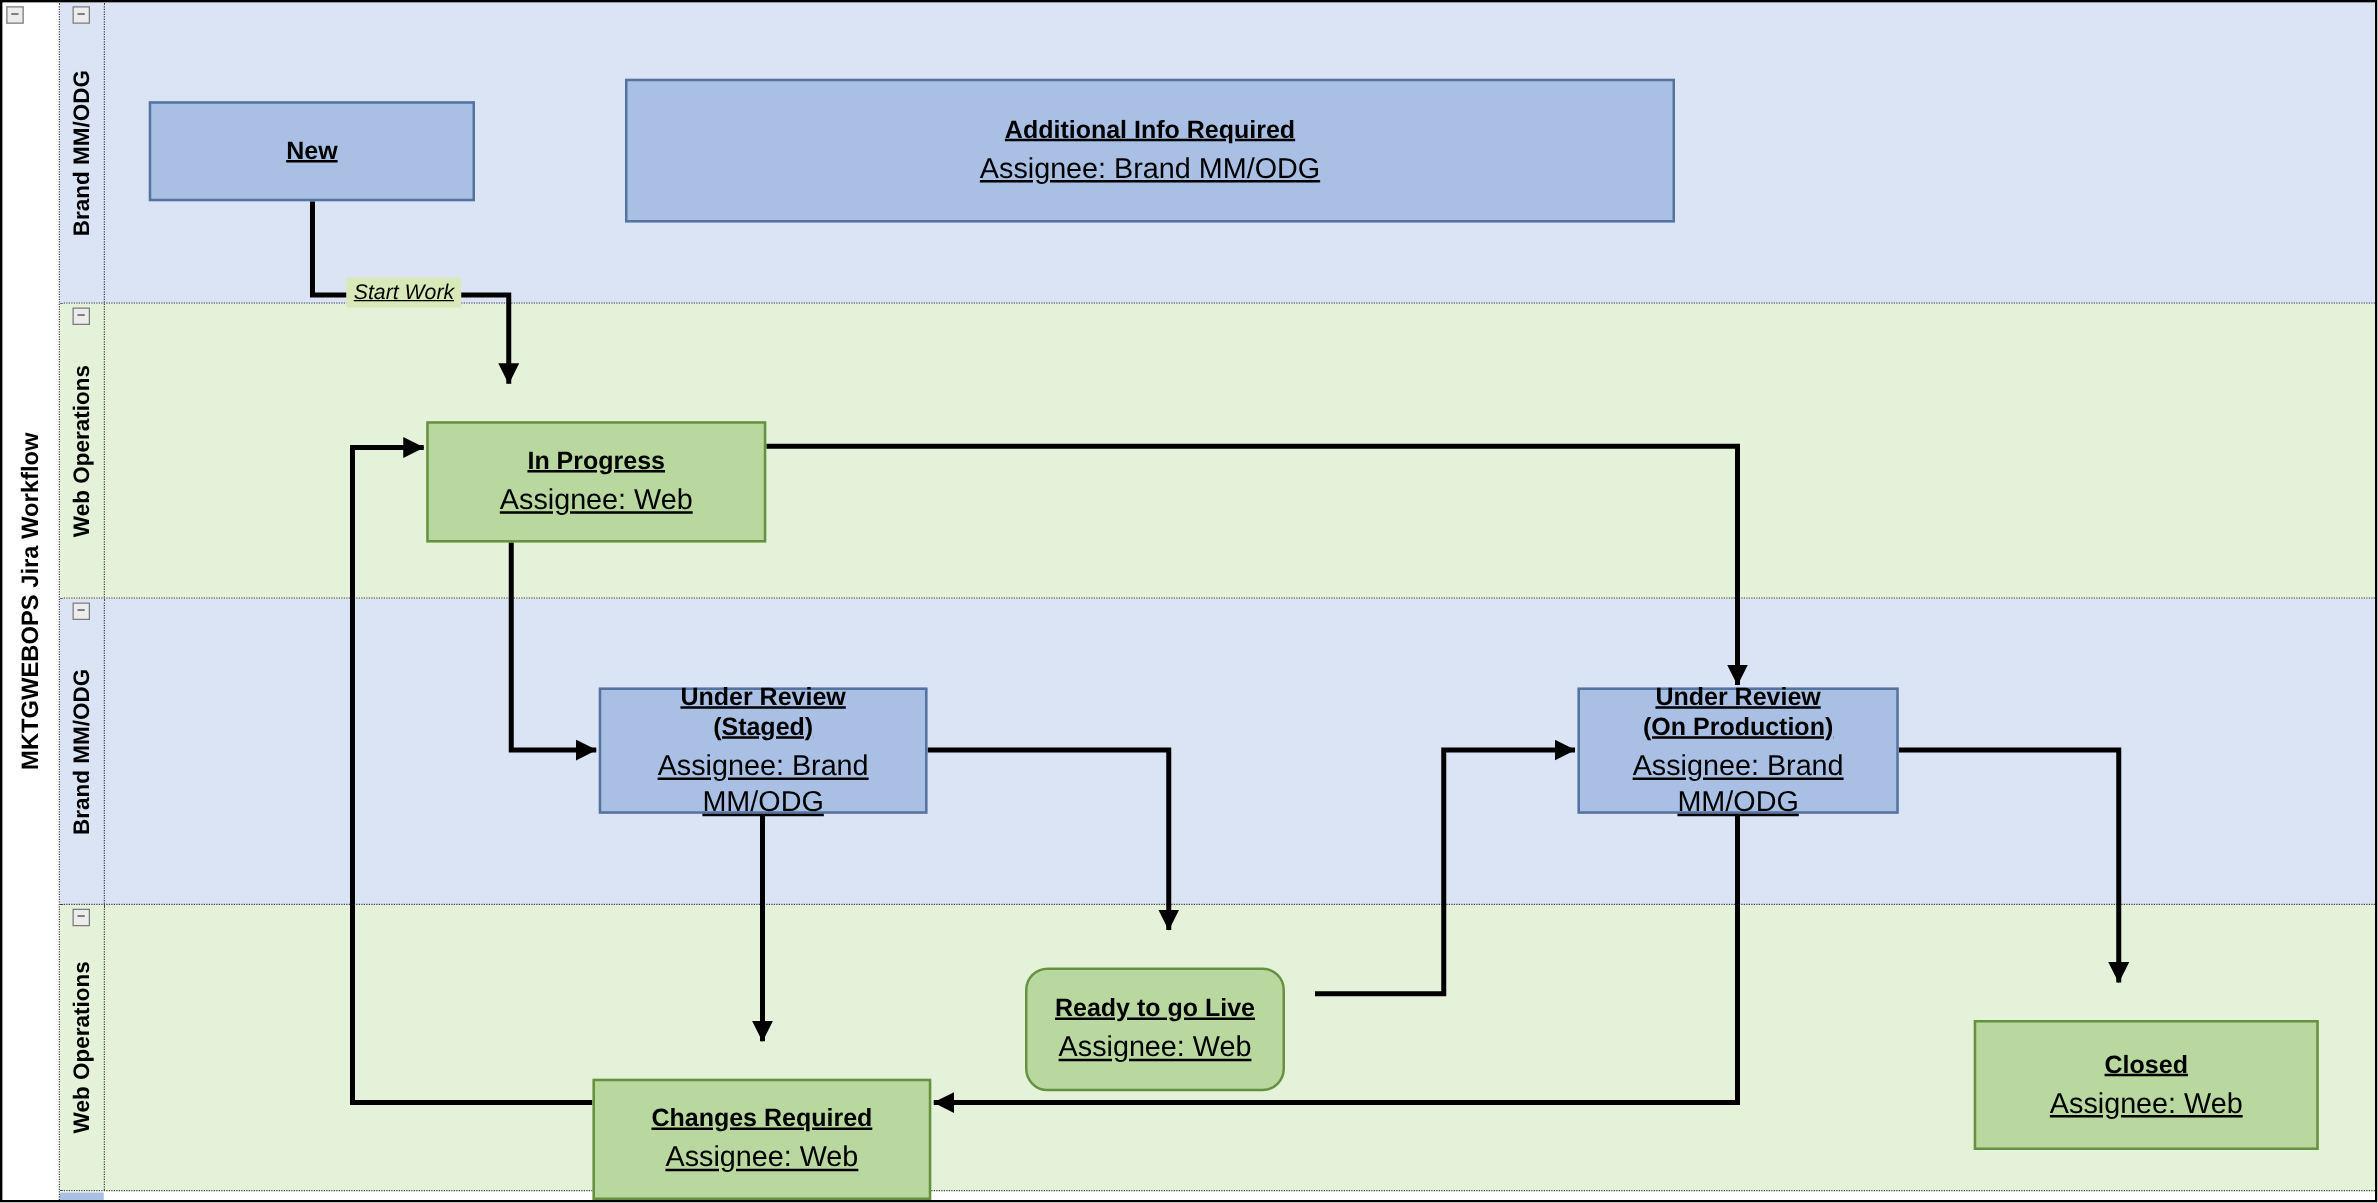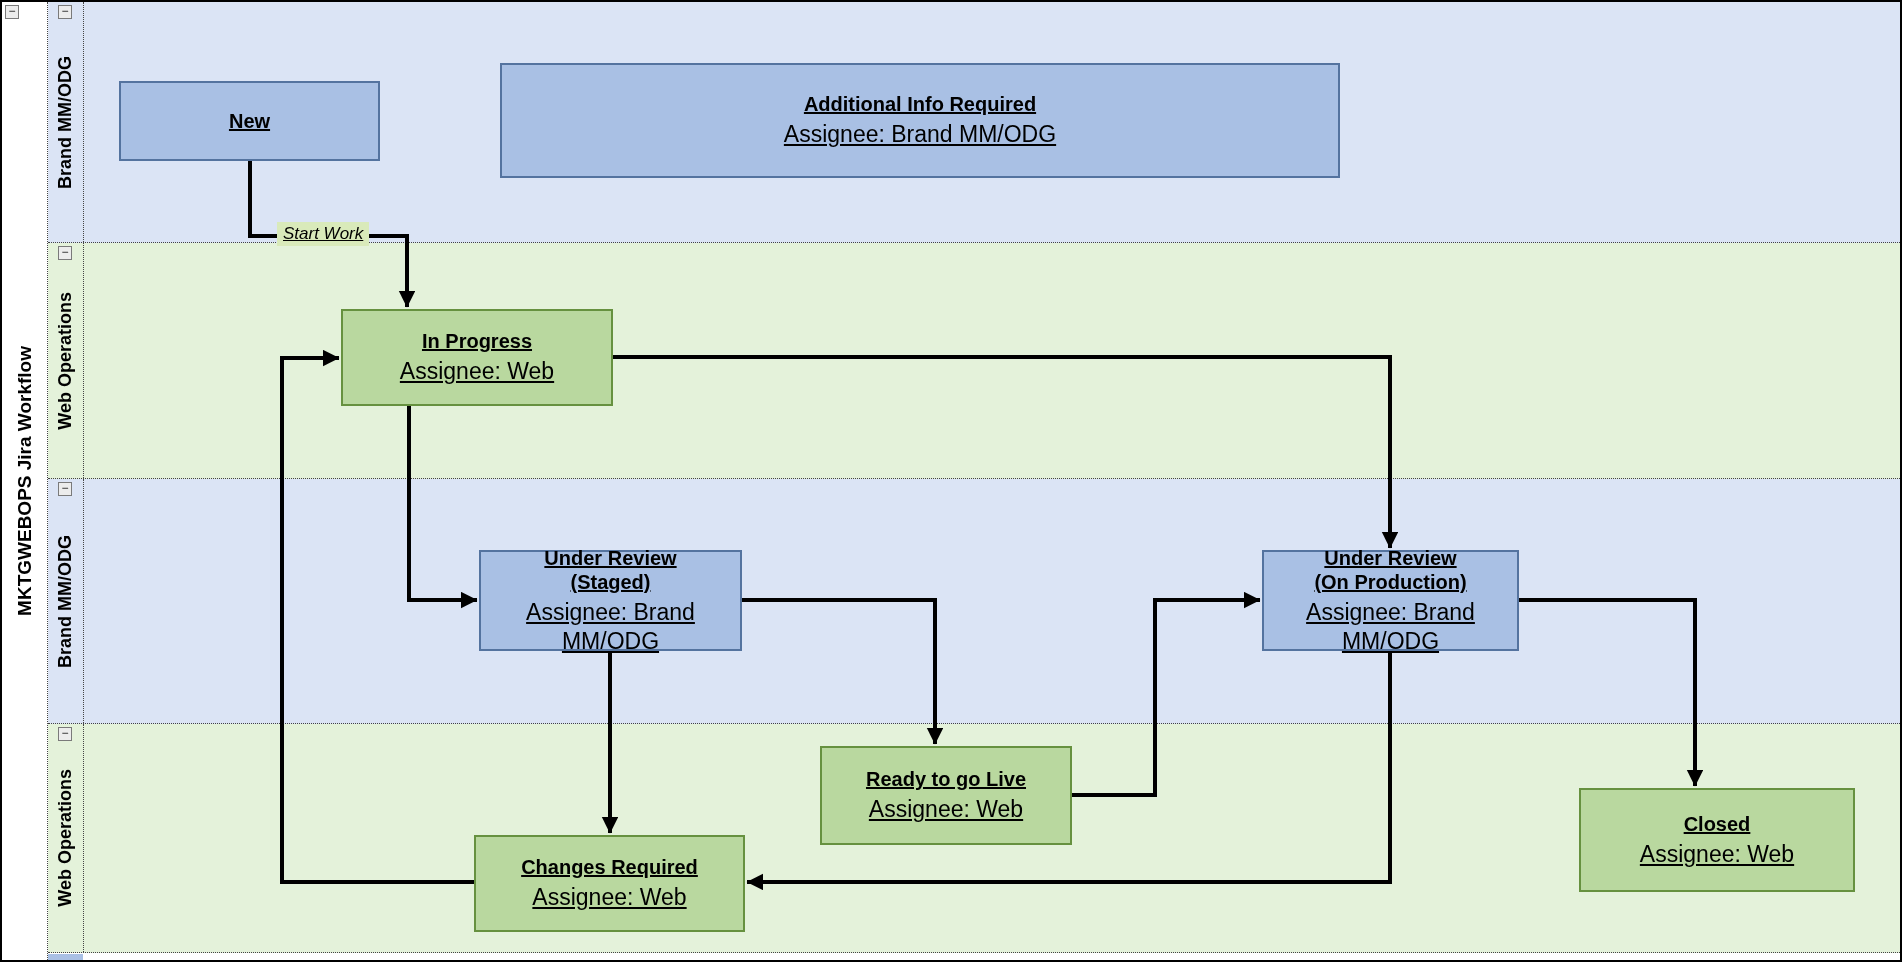"In Progress" .node.green { margin-top: none -> 28px }
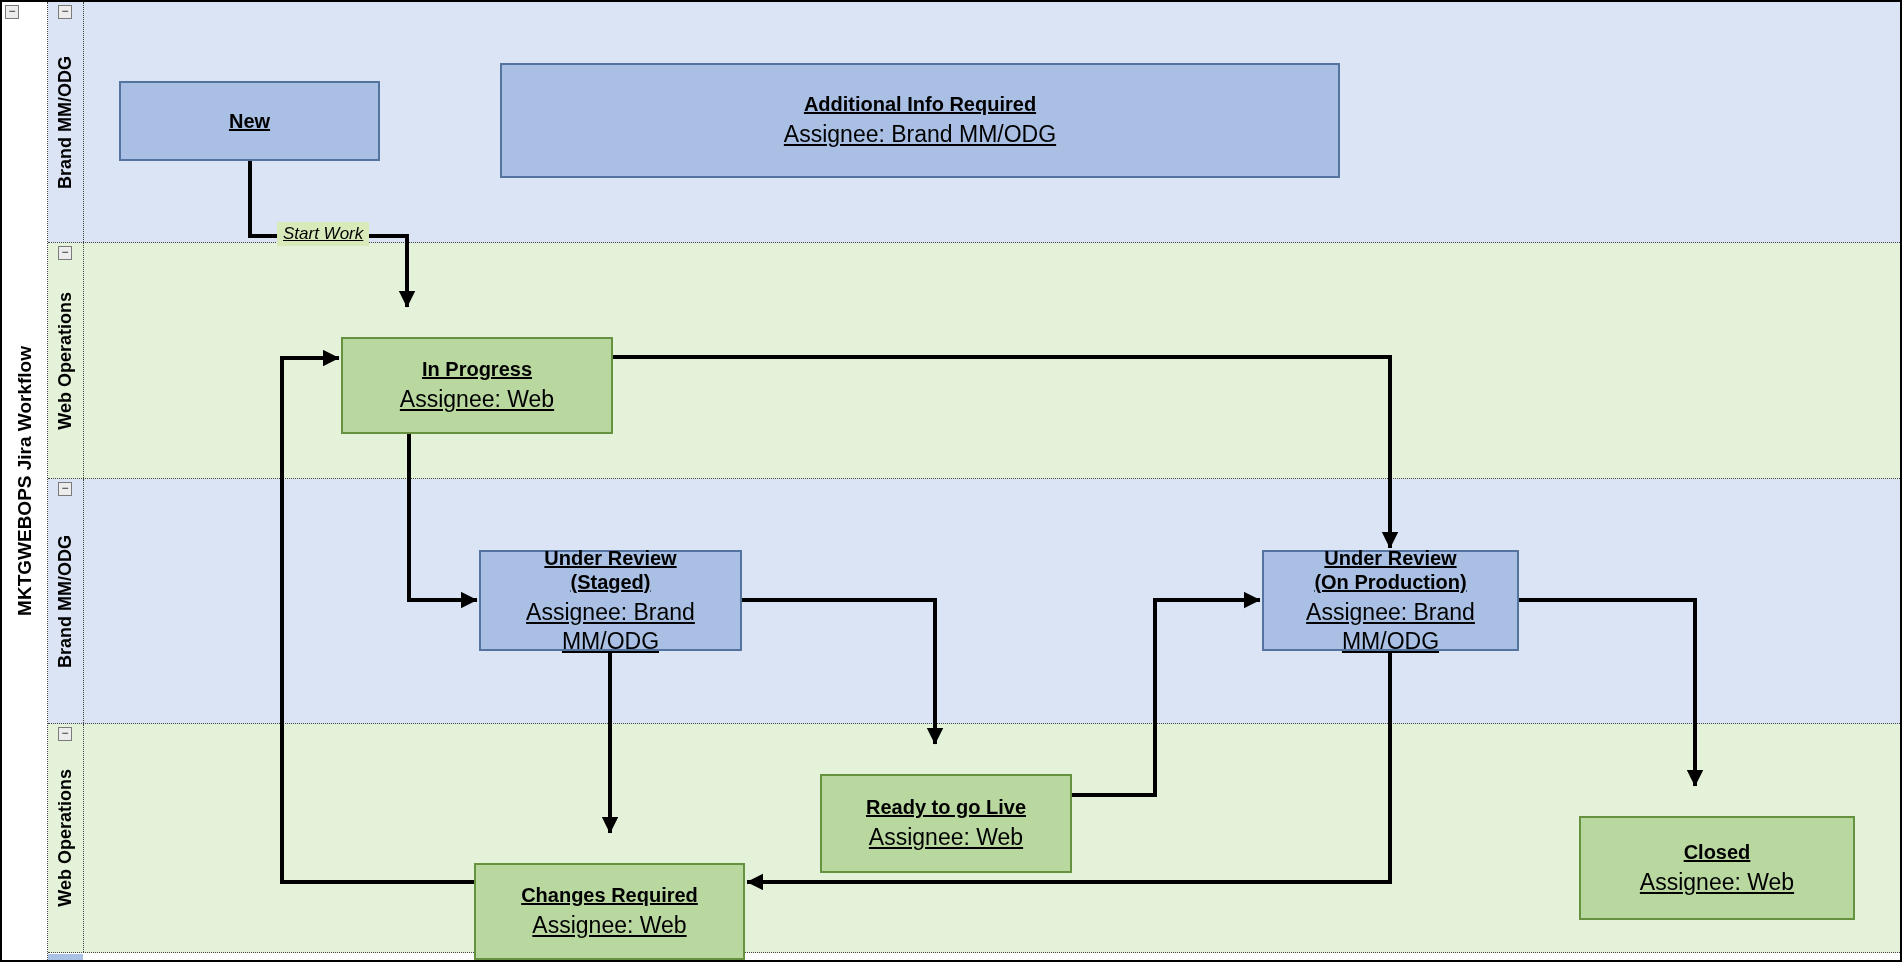"Ready to go Live" div.node { border-radius: none -> 18px; width: 252px -> 208px }
